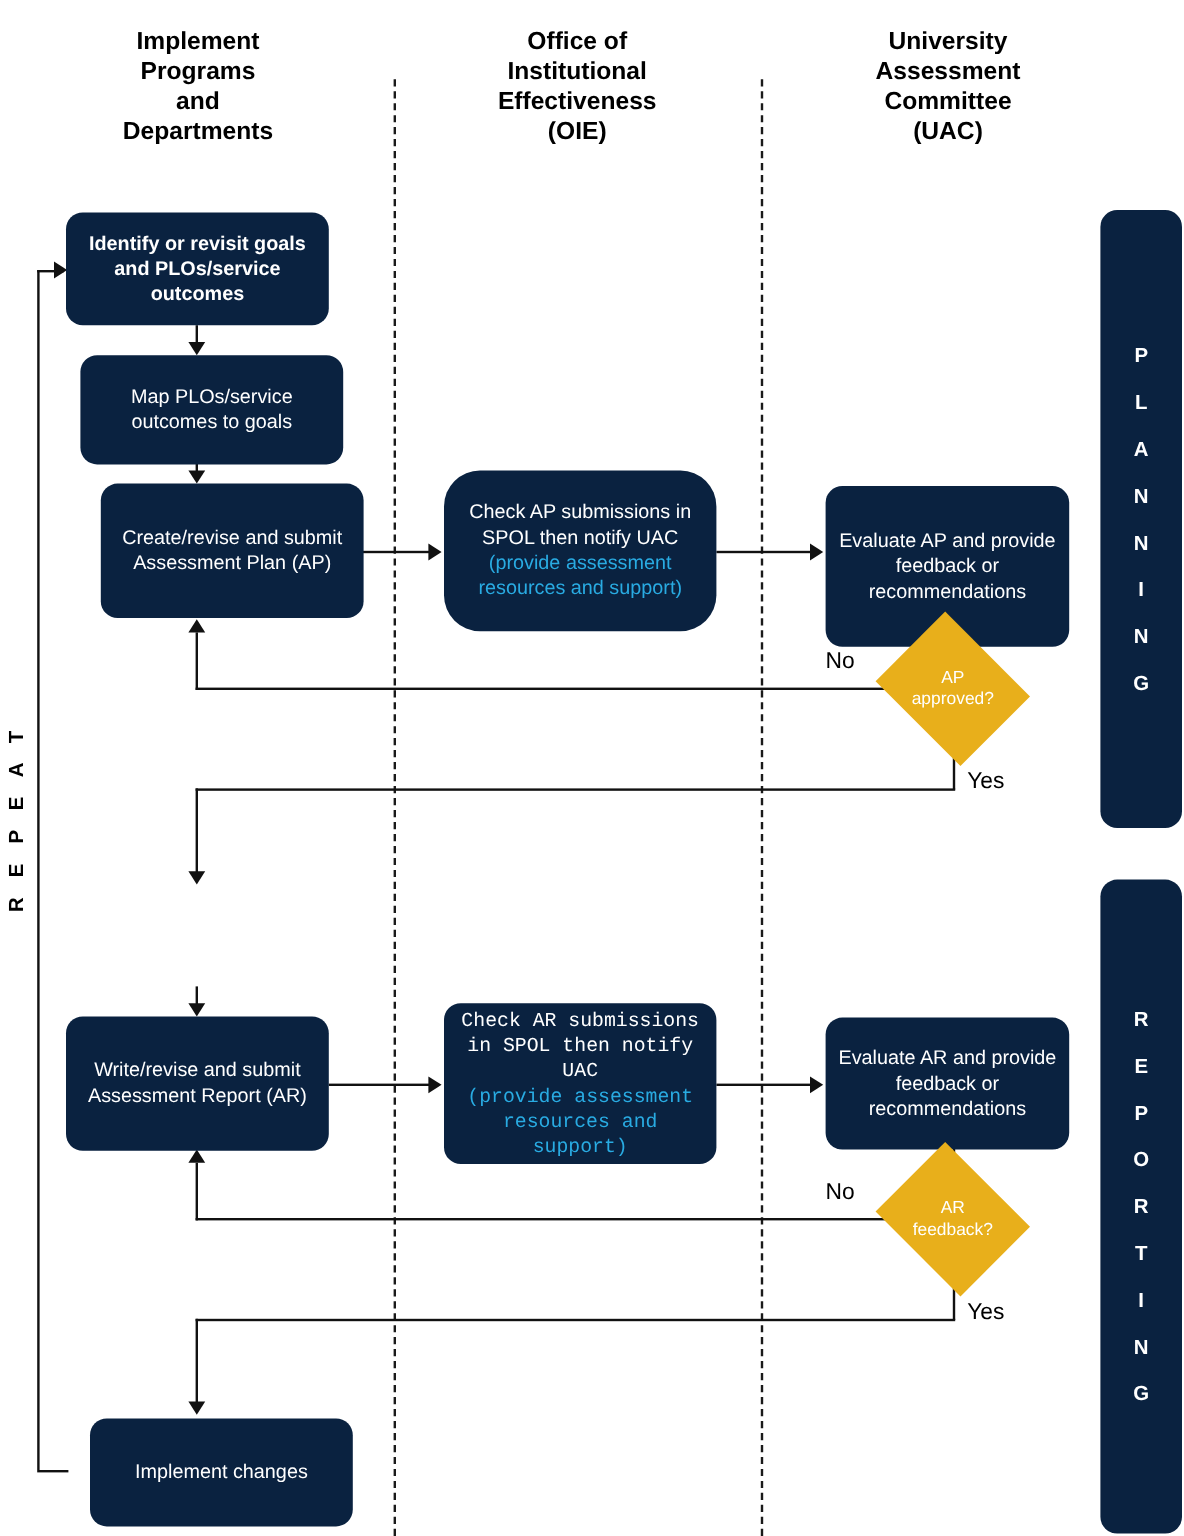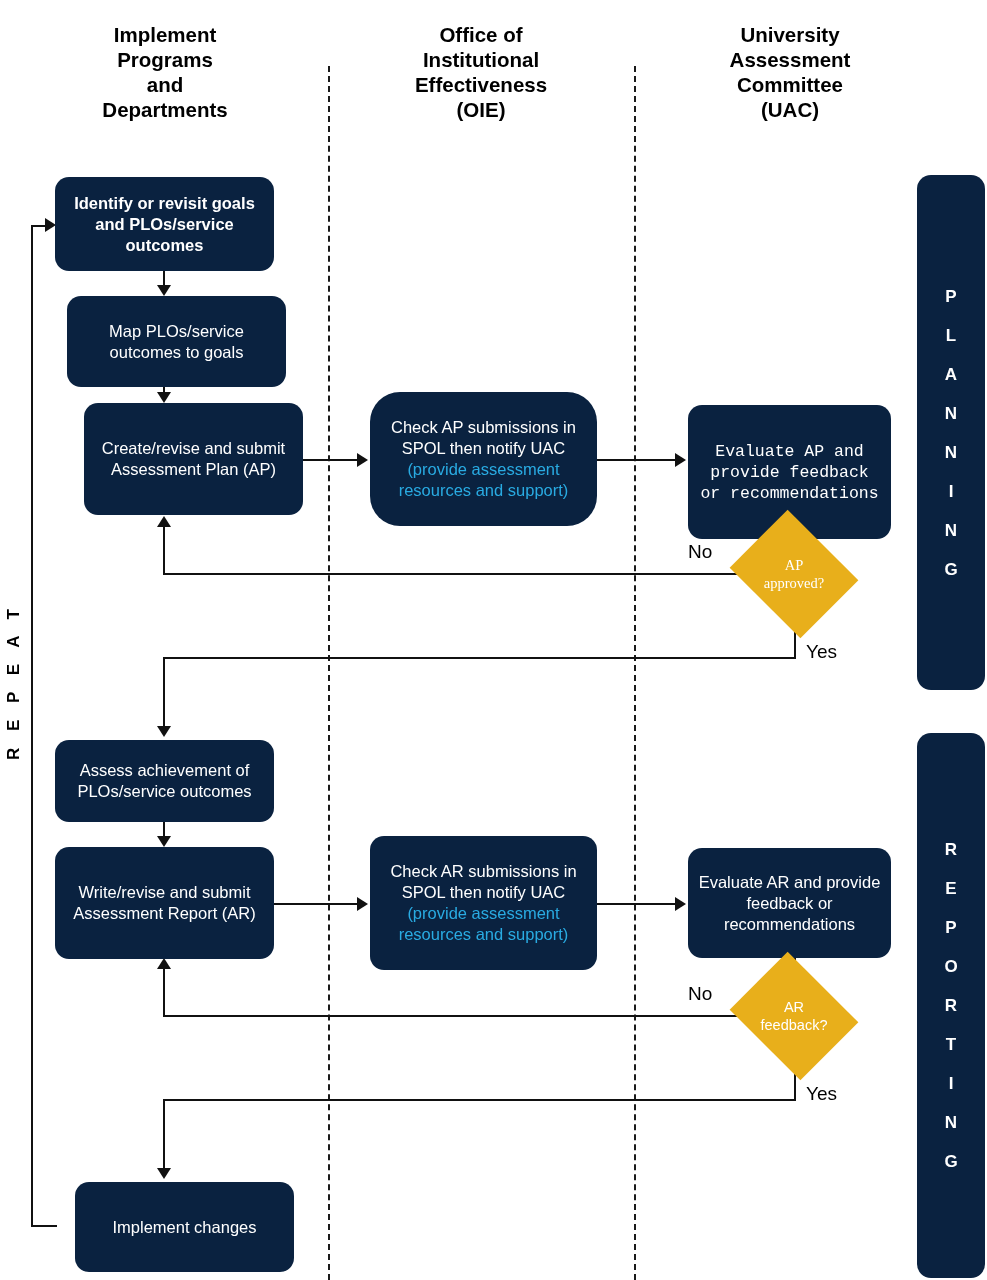"Evaluate AP and provide feedback" div.node { font-family: Liberation Mono, monospace -> none }
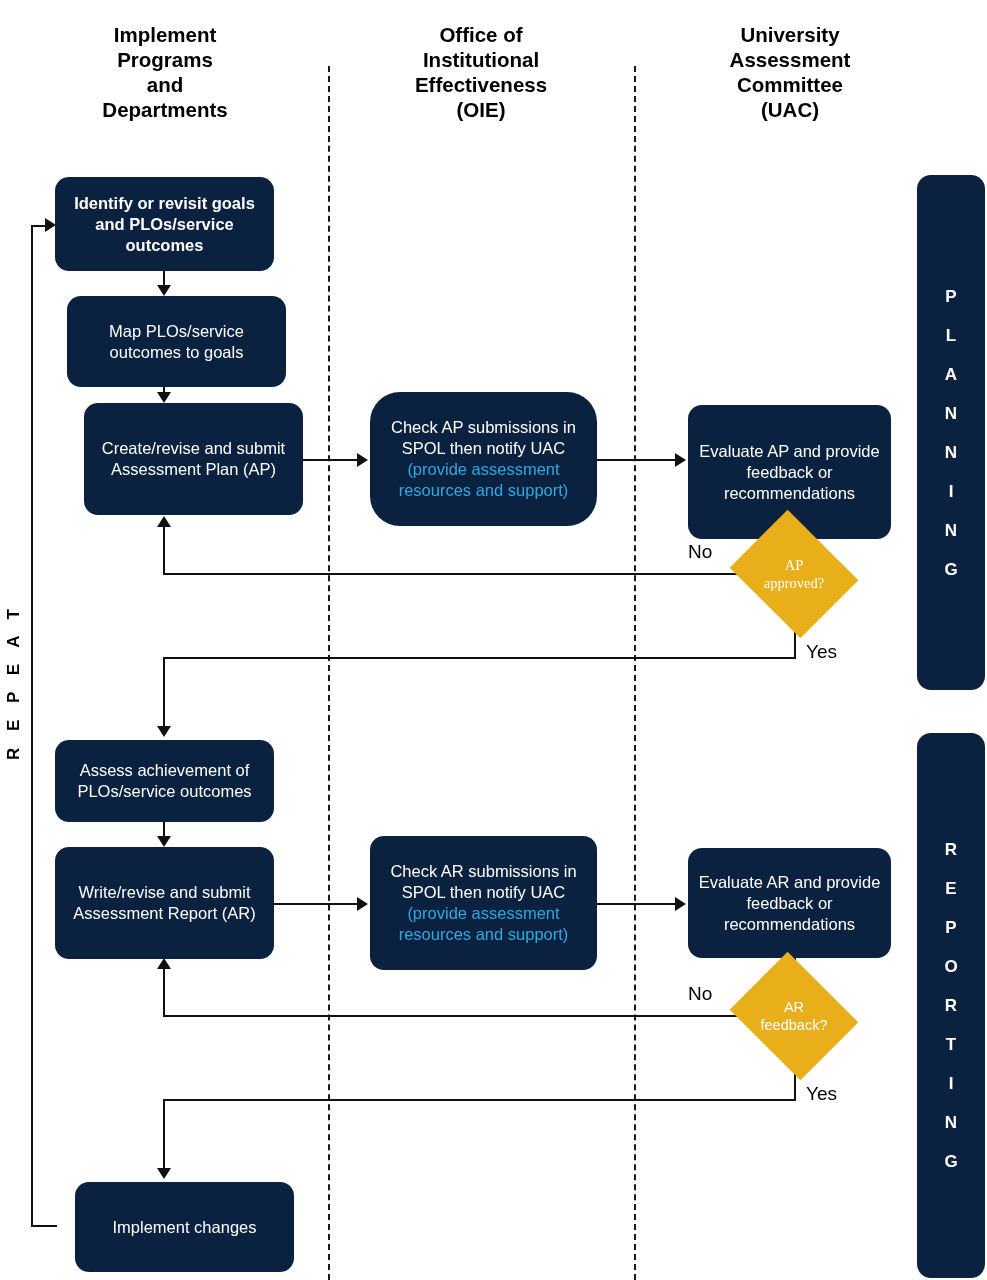"AP" div.diamond-wrap { font-family: Liberation Serif, serif -> none }
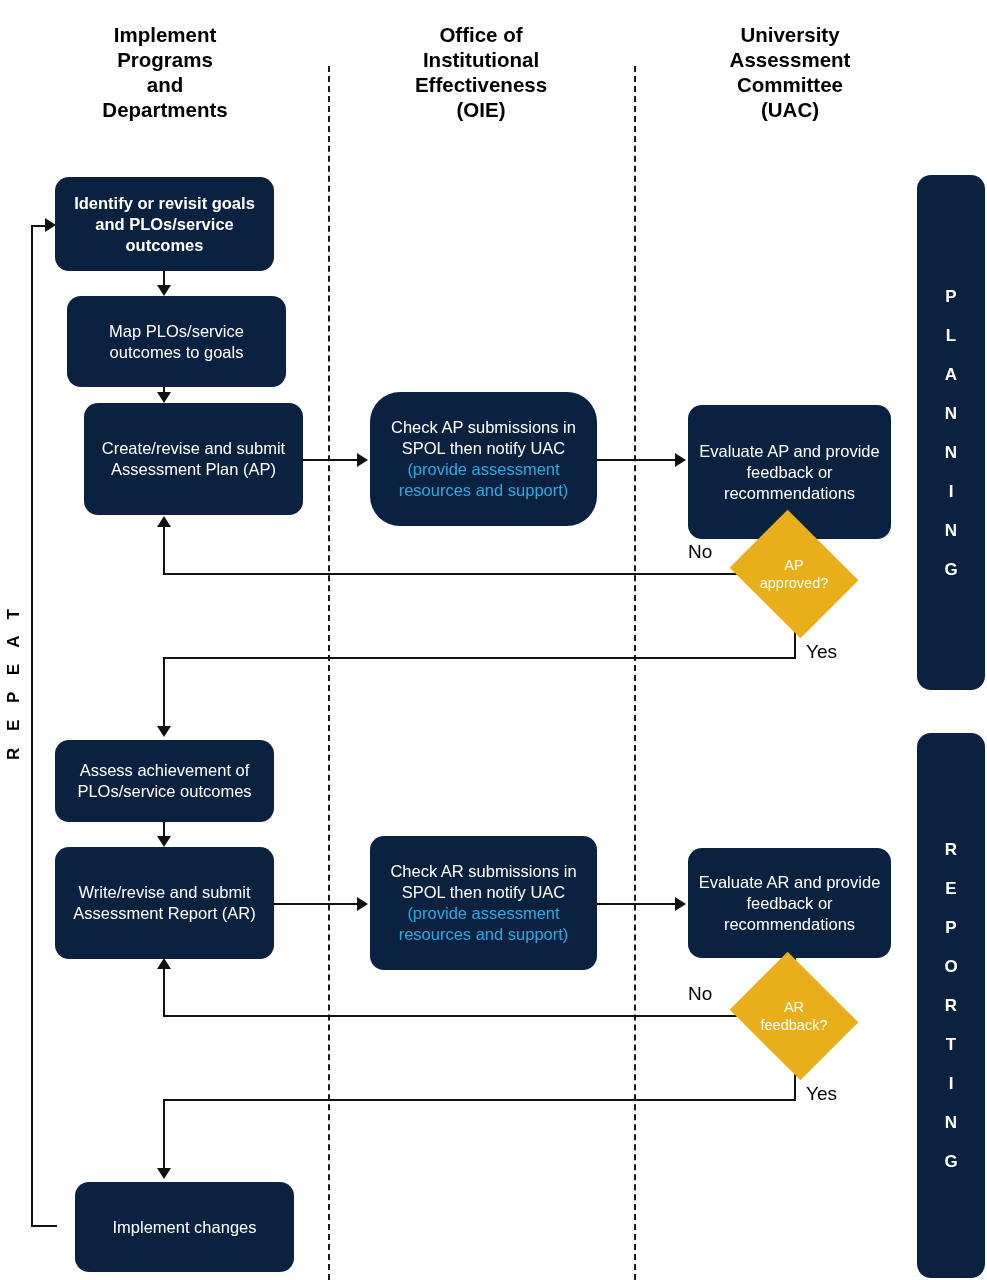"Assess achievement of PLOs/service" div.node { html: <div> <span>Assess achievement of PLOs/service outcomes</span> </div> -> none }
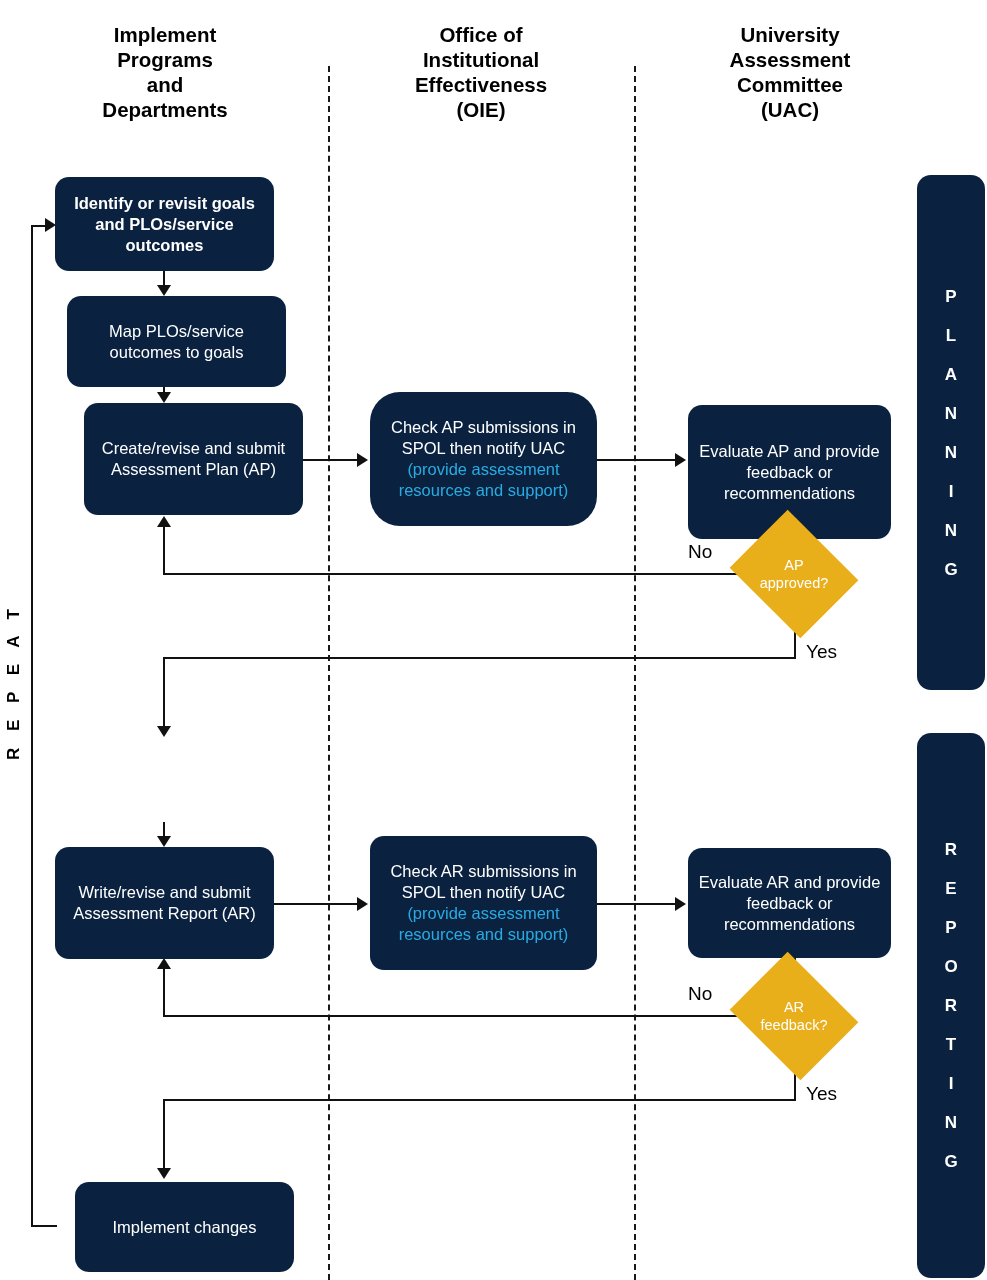"Check AR submissions in SPOL" div.node { font-family: none -> Liberation Mono, monospace }
